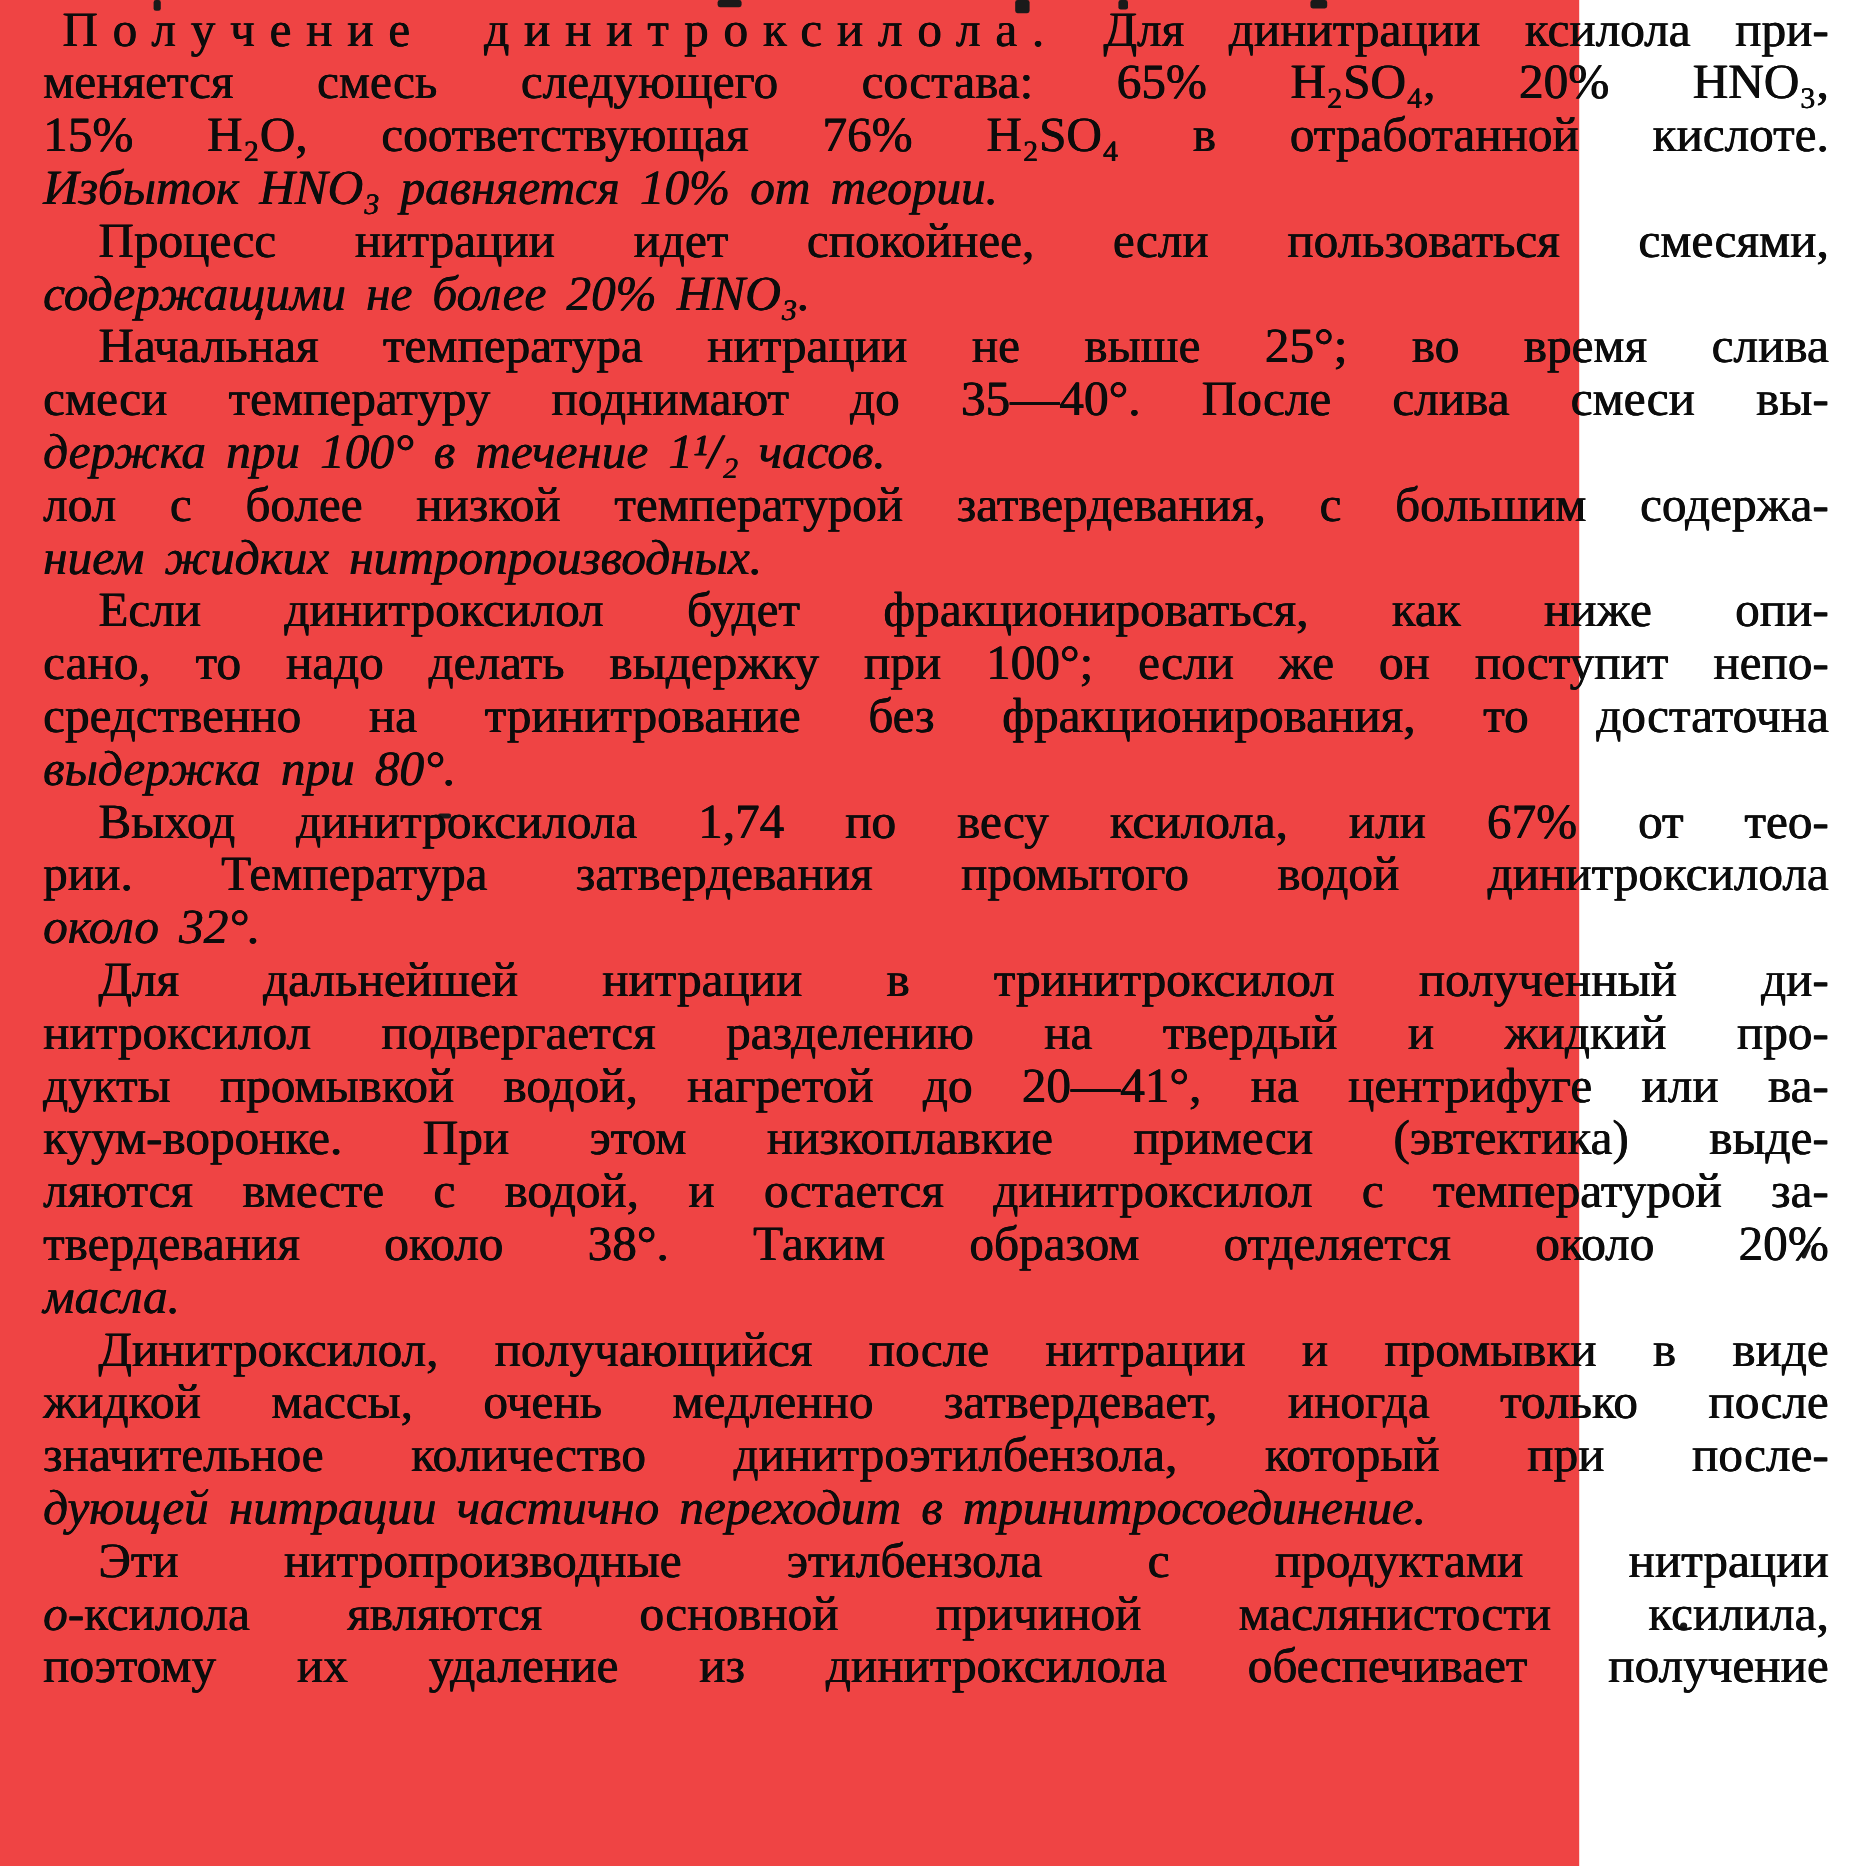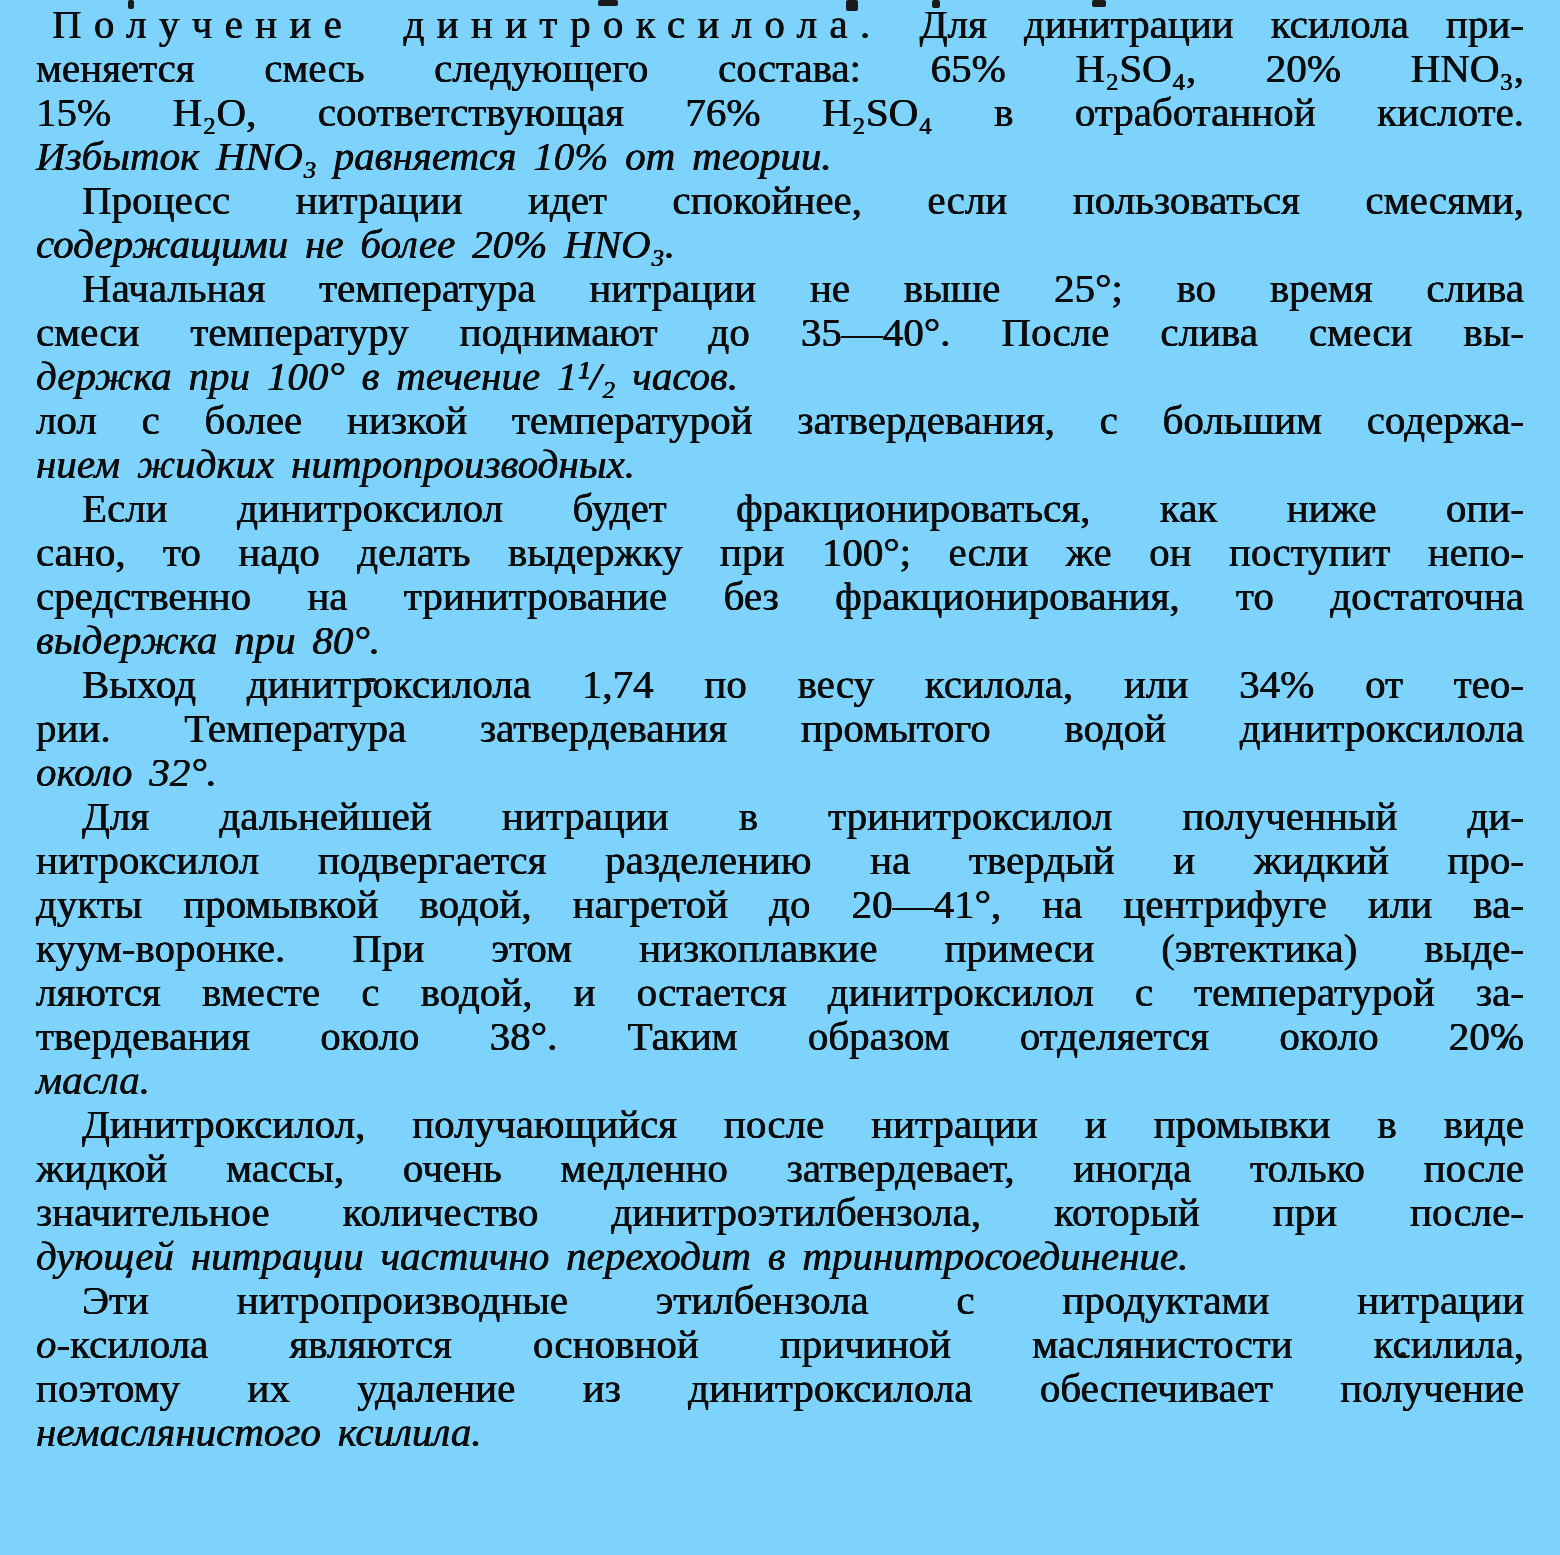"Получение динитроксилола. Для динитрации" .page { background: #7dd3fc -> #ef4444; width: 1560px -> 1316px }
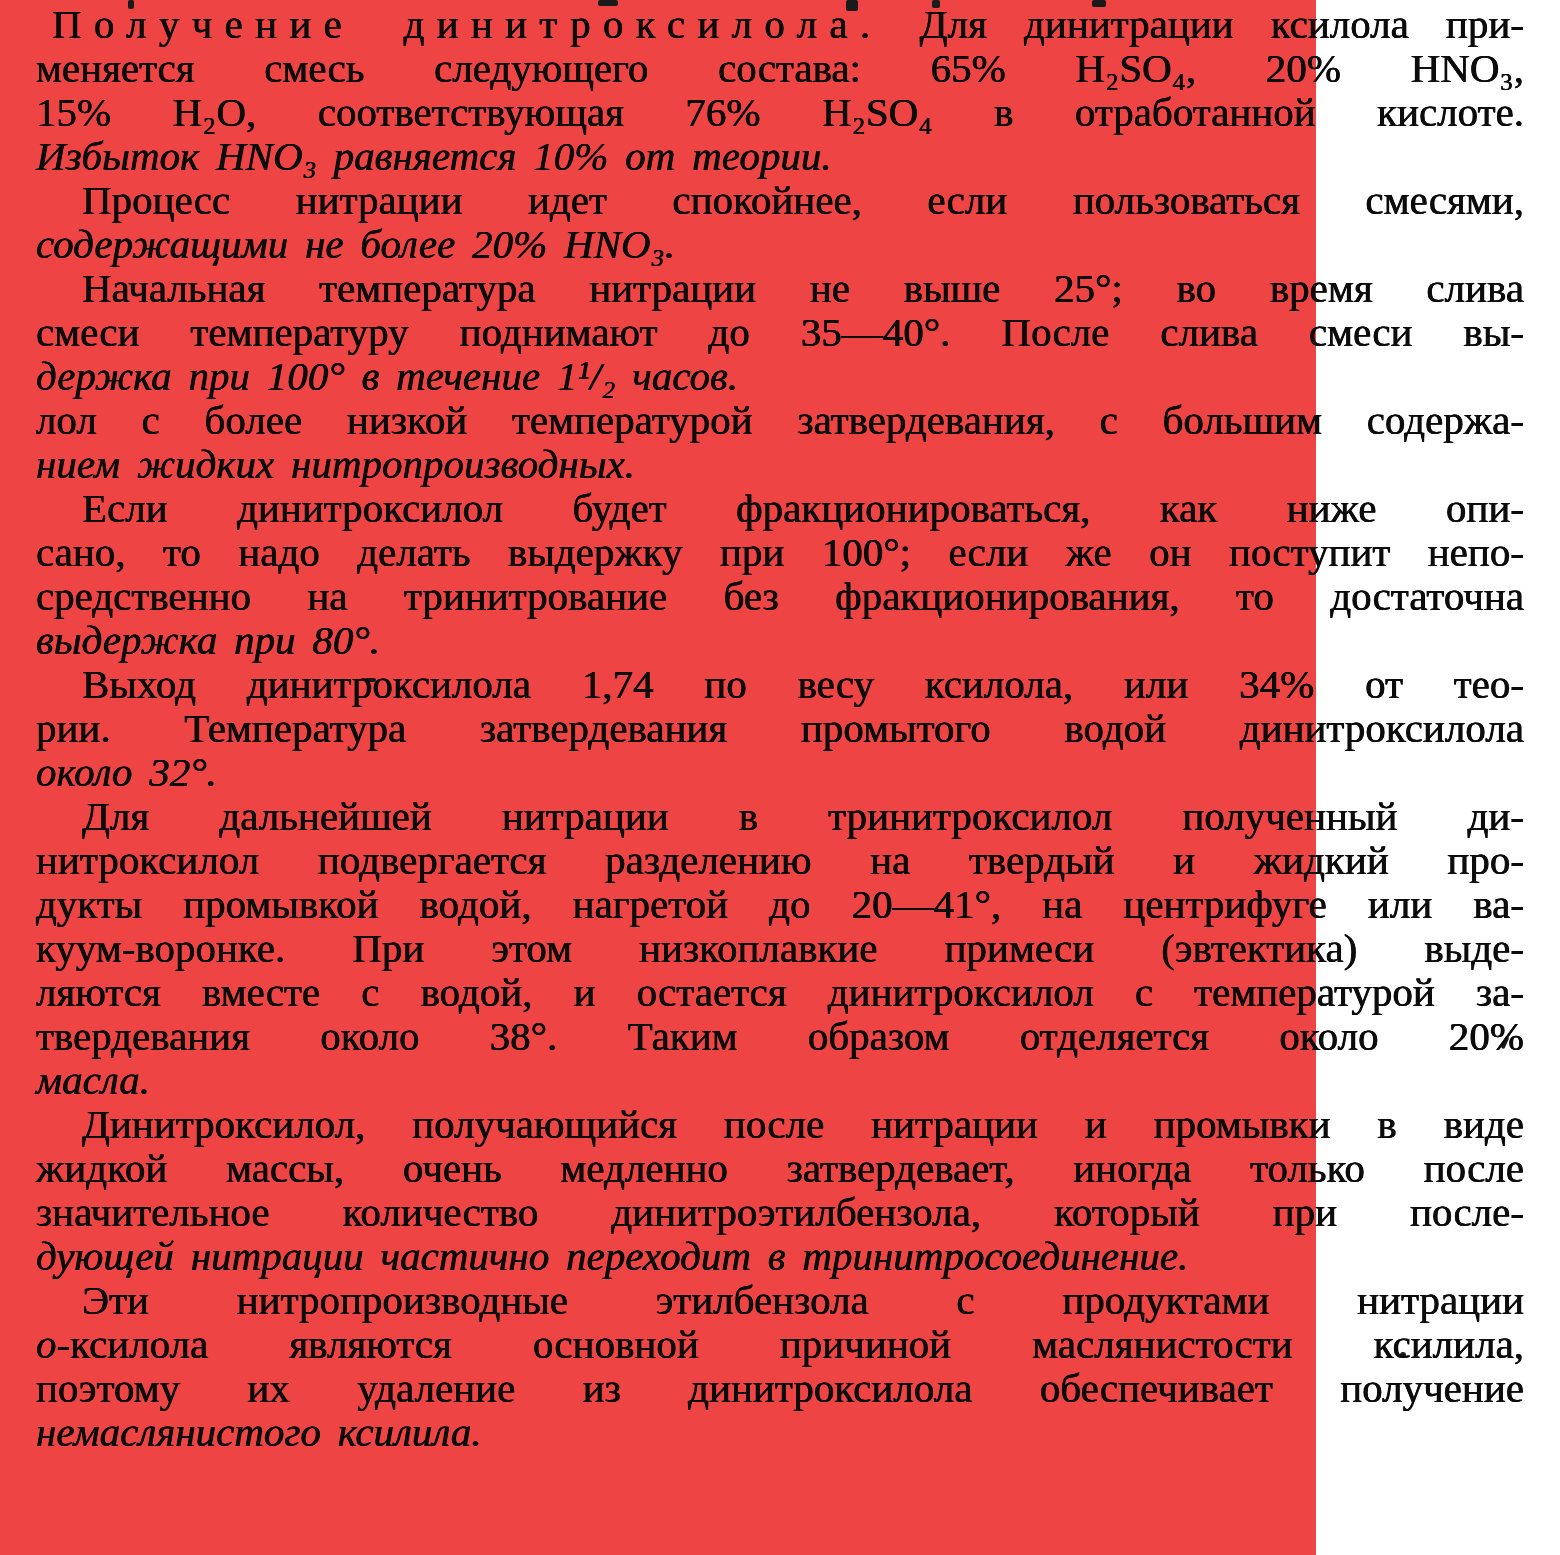"Выход динитроксилола 1,74 по весу" div.line { text: 34% -> 67% }
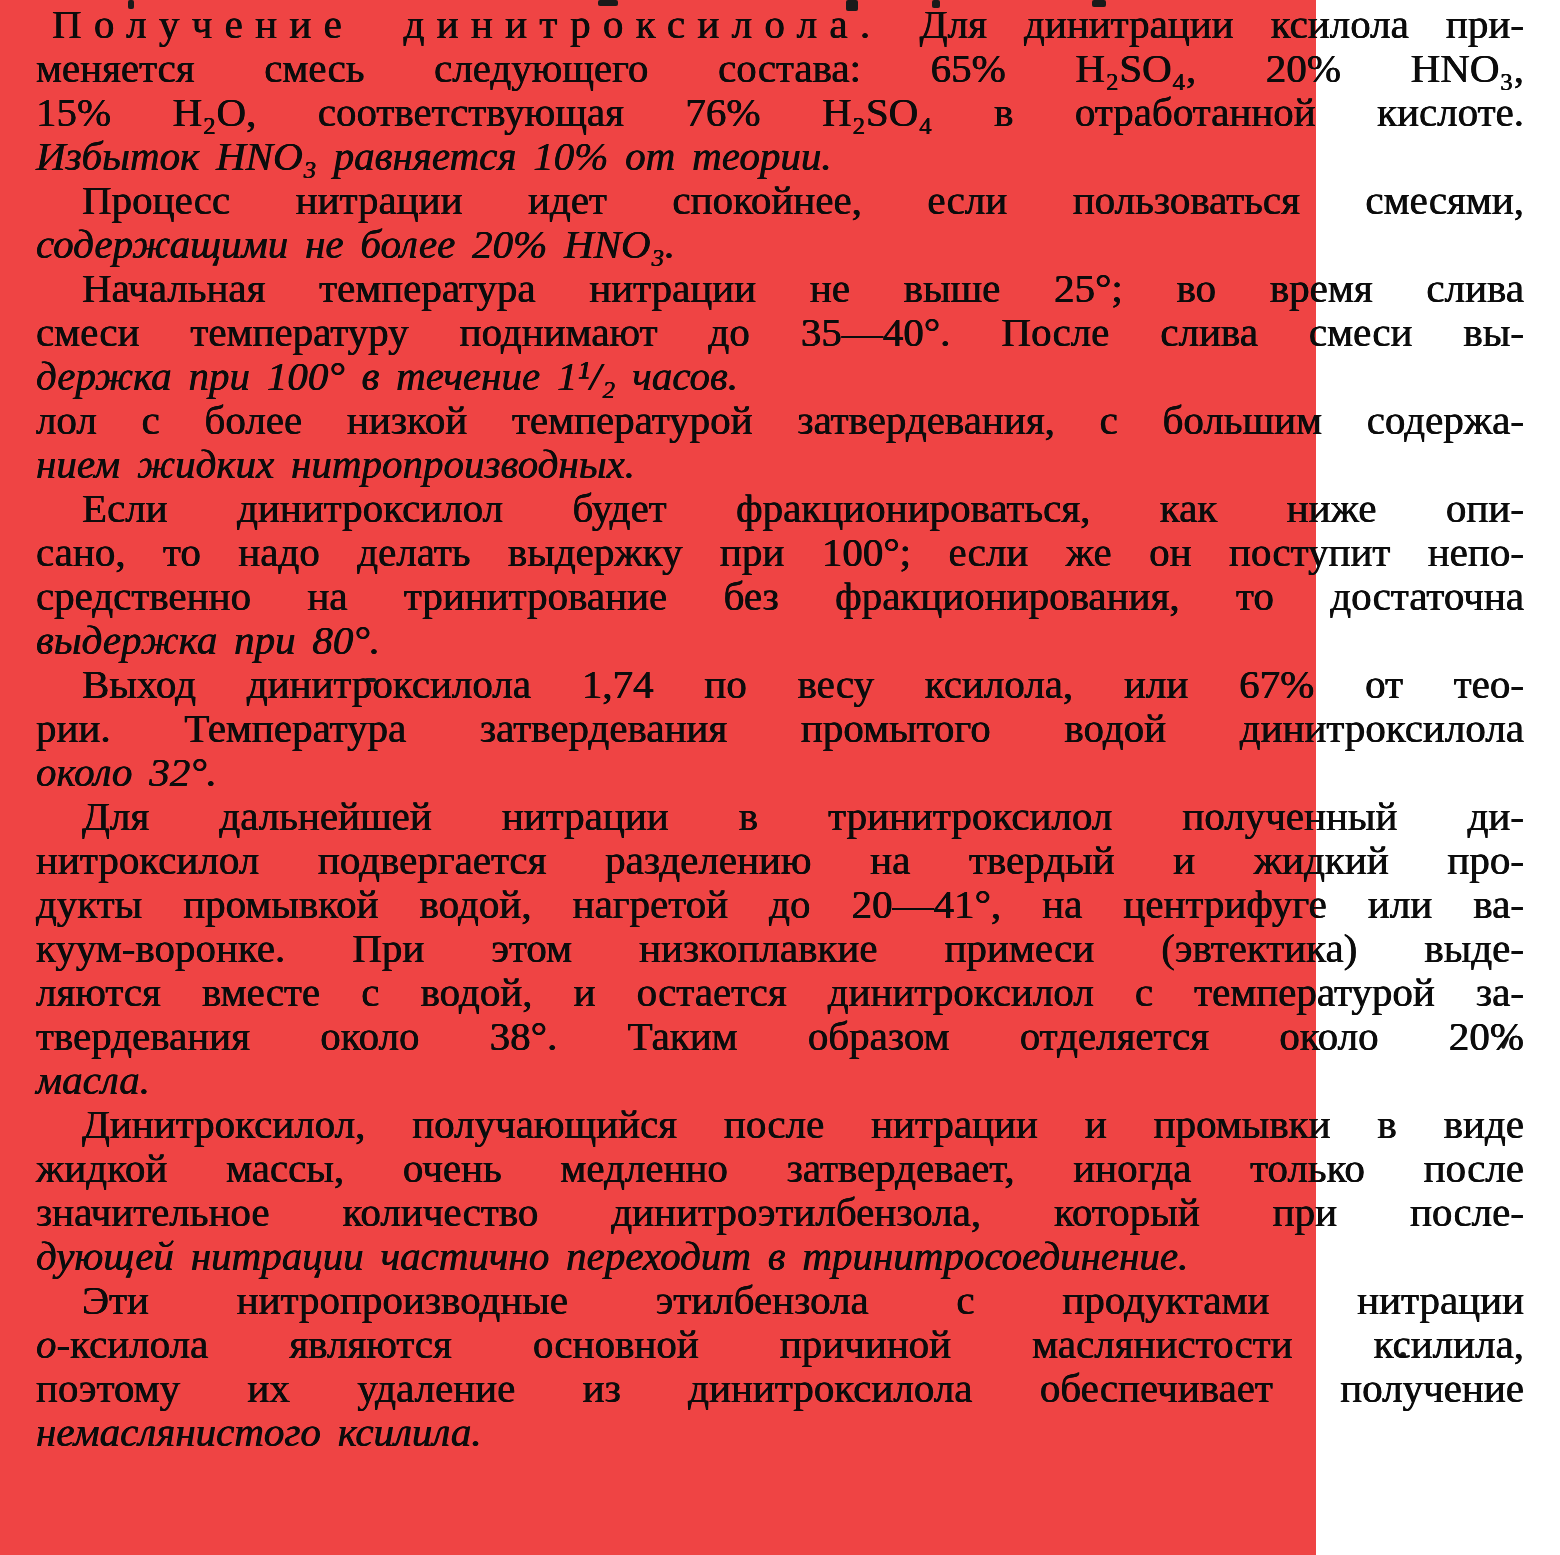"немаслянистого ксилила." div.line { html: <div>немаслянистого ксилила.</div> -> none }
